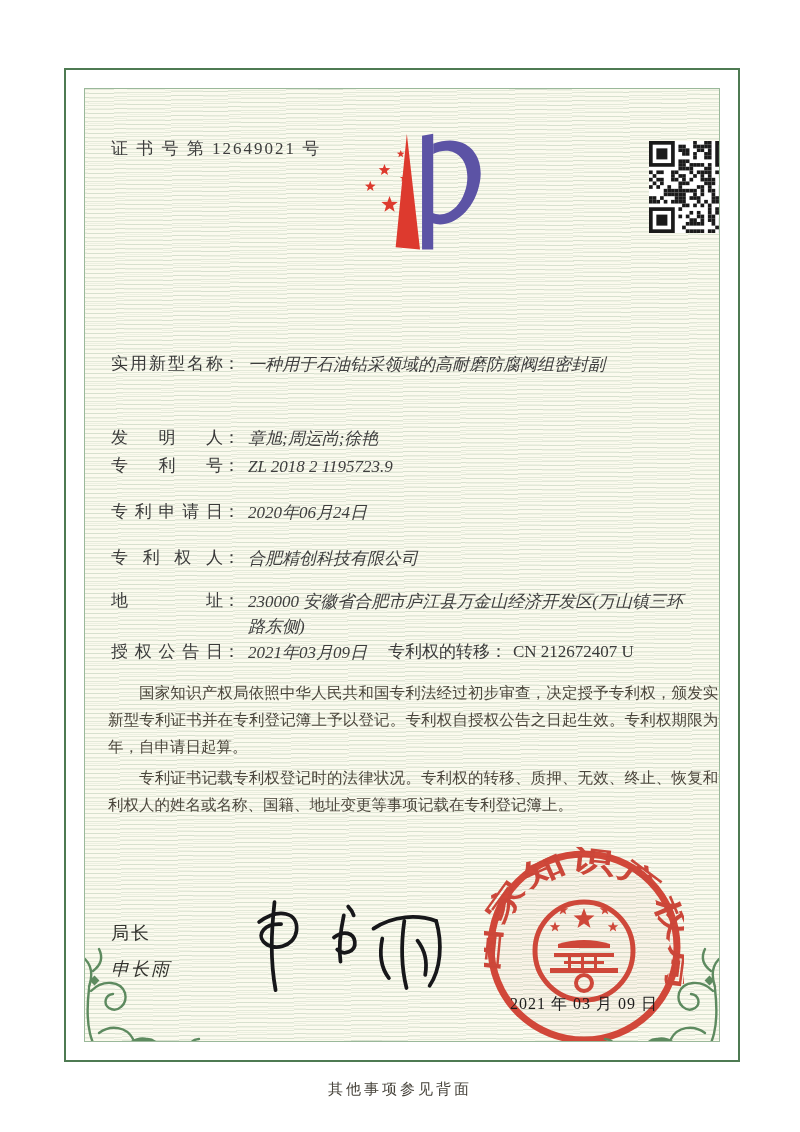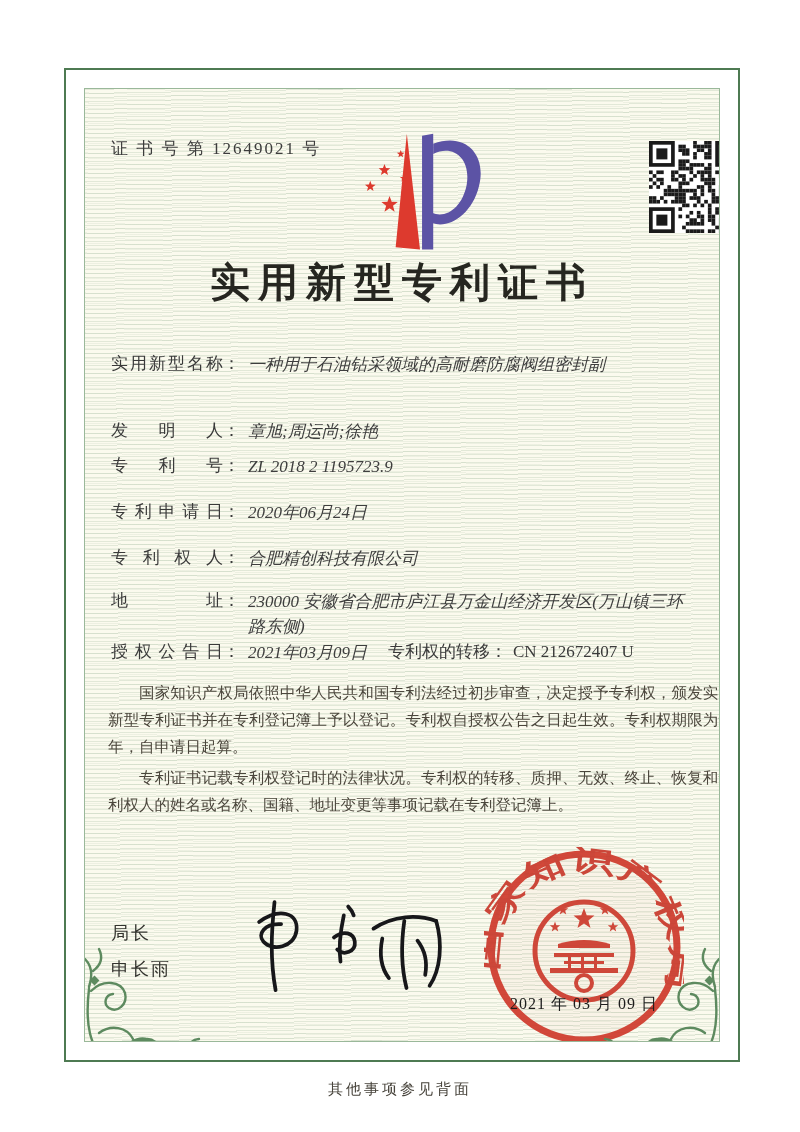"实用新型专利证书" div.abs { html: <div>实用新型专利证书</div> -> none }
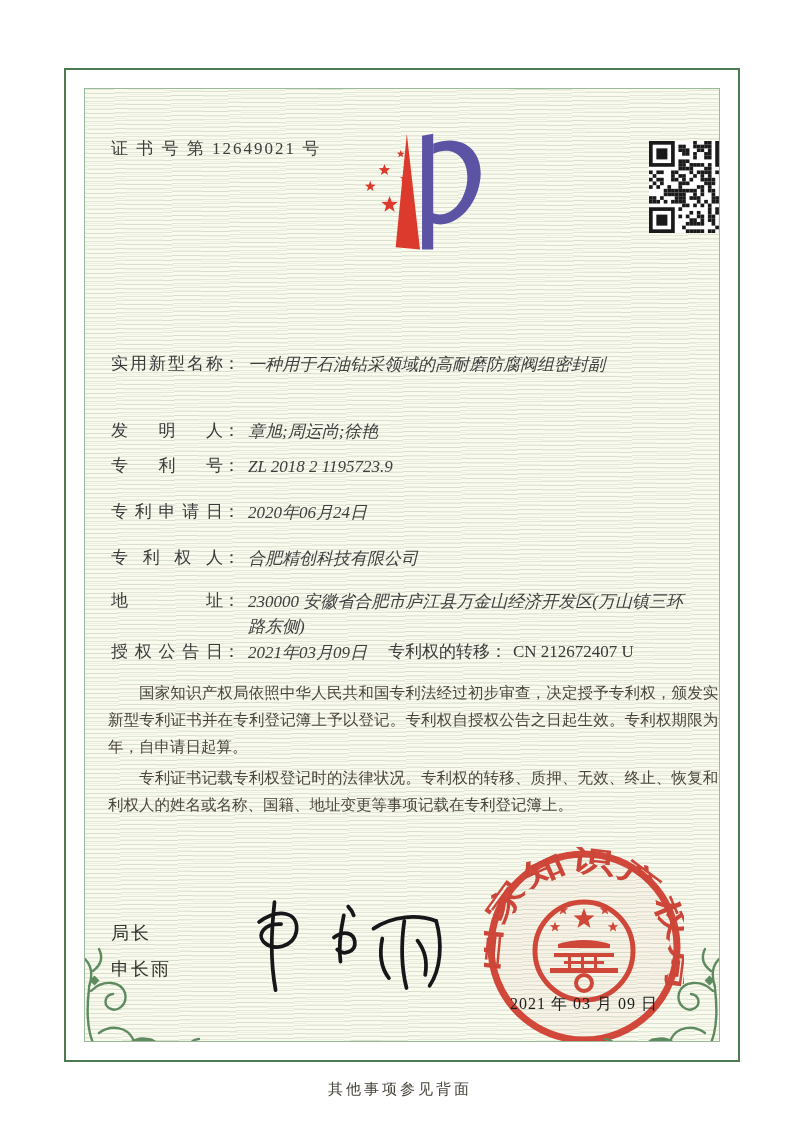"发 明 人： 章旭;周运尚;徐艳" div.abs { top: 330px -> 337px }
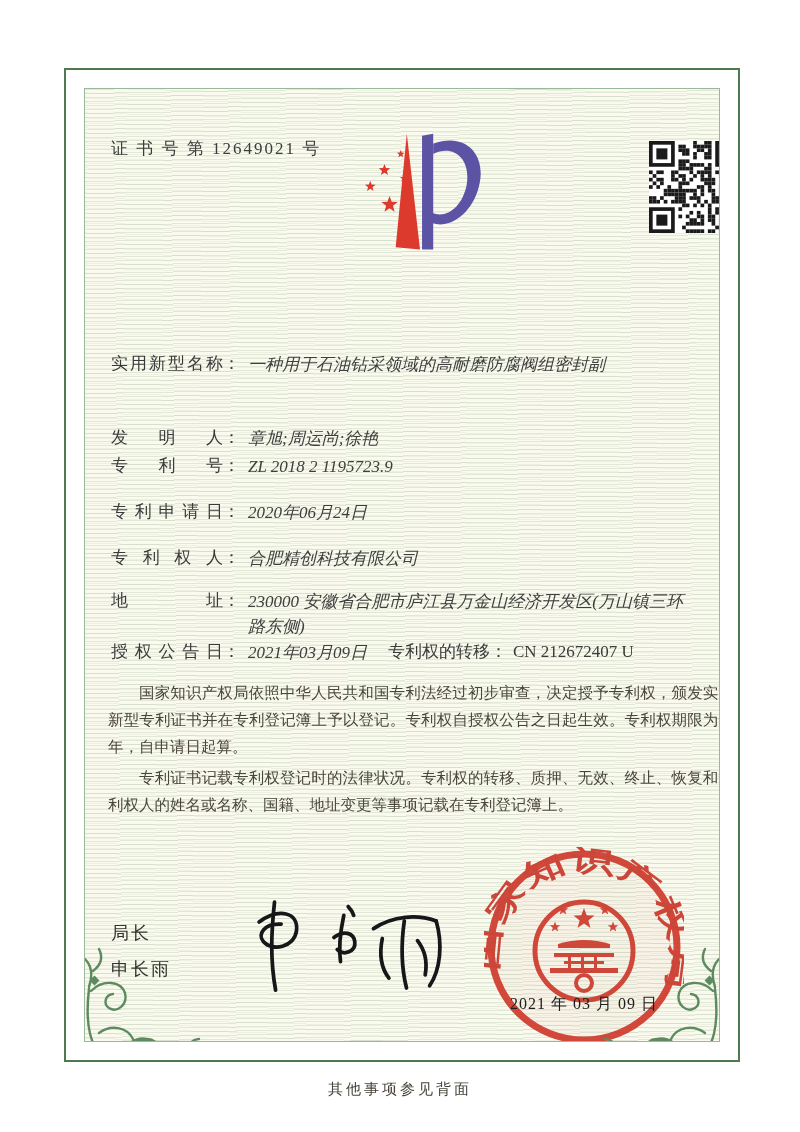"申长雨" .sig-name { font-style: none -> italic }
